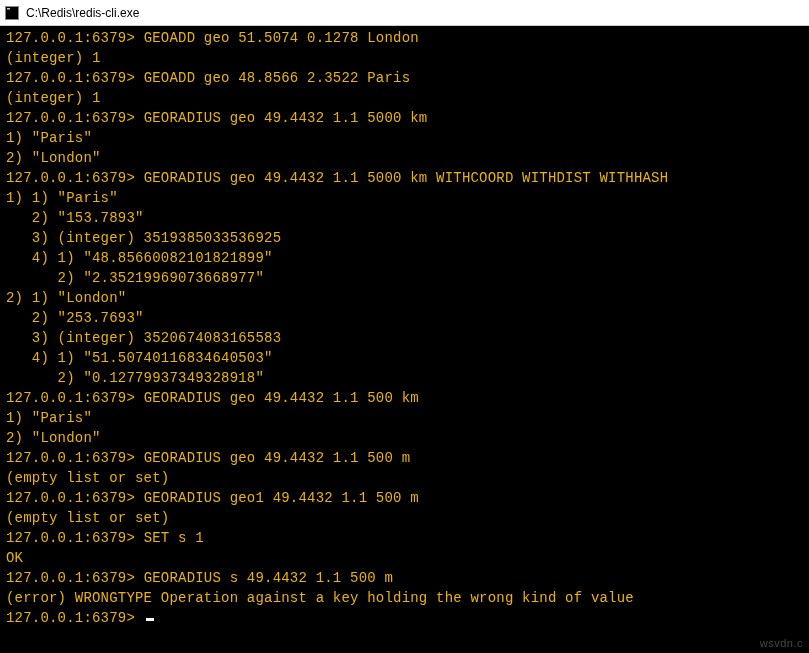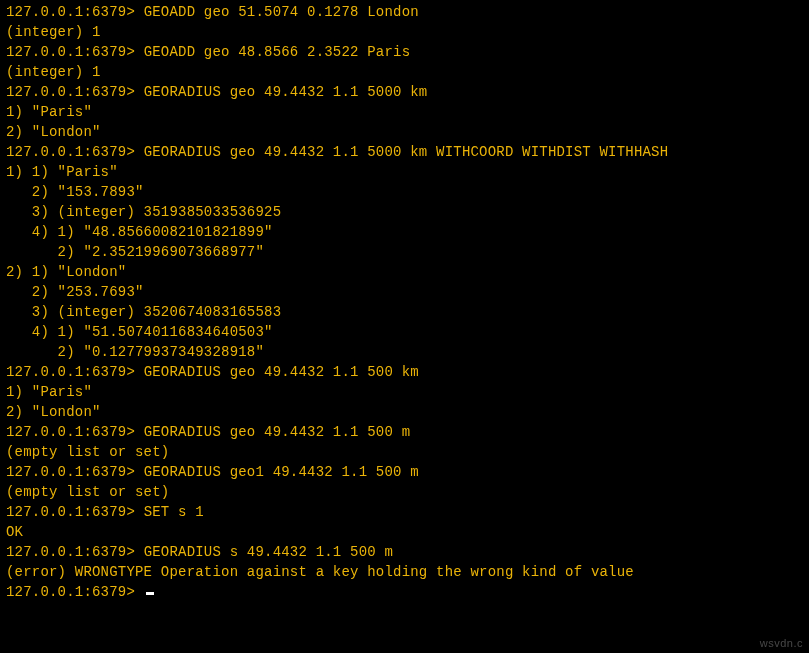"C:\Redis\redis-cli.exe" div.titlebar { html: none -> <div> <span> <svg> <rect></rect> <rect></rect> </svg> </span> <span>C:\Redis\redis-cli.exe</span> </div> }
